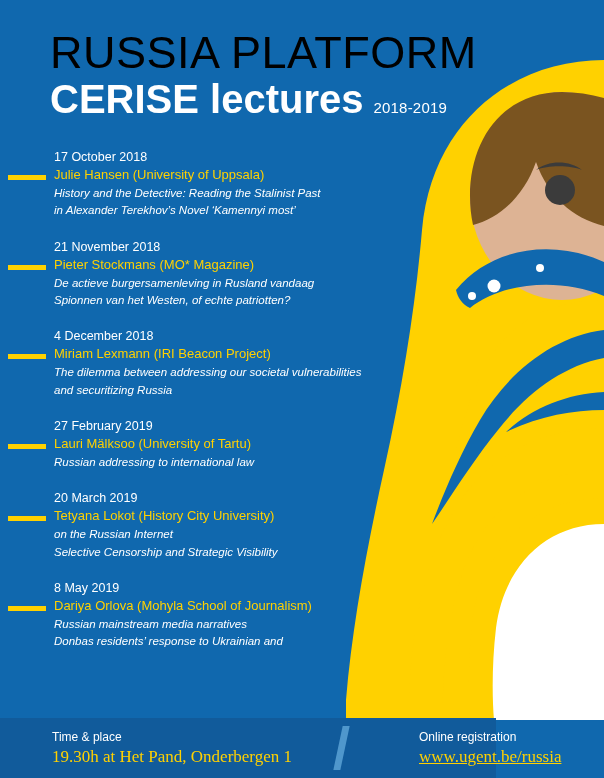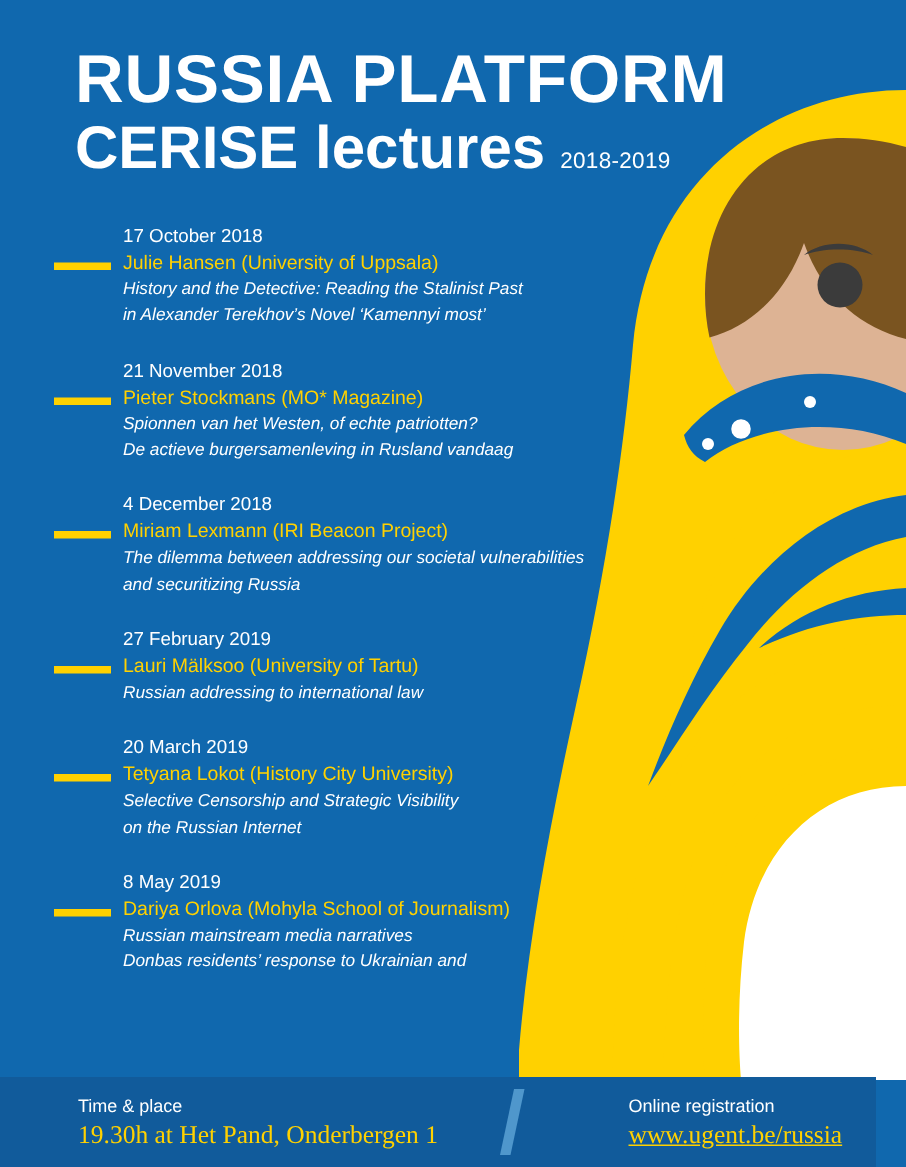"RUSSIA PLATFORM" .title-main { color: #ffffff -> #000000; font-weight: bold -> normal }
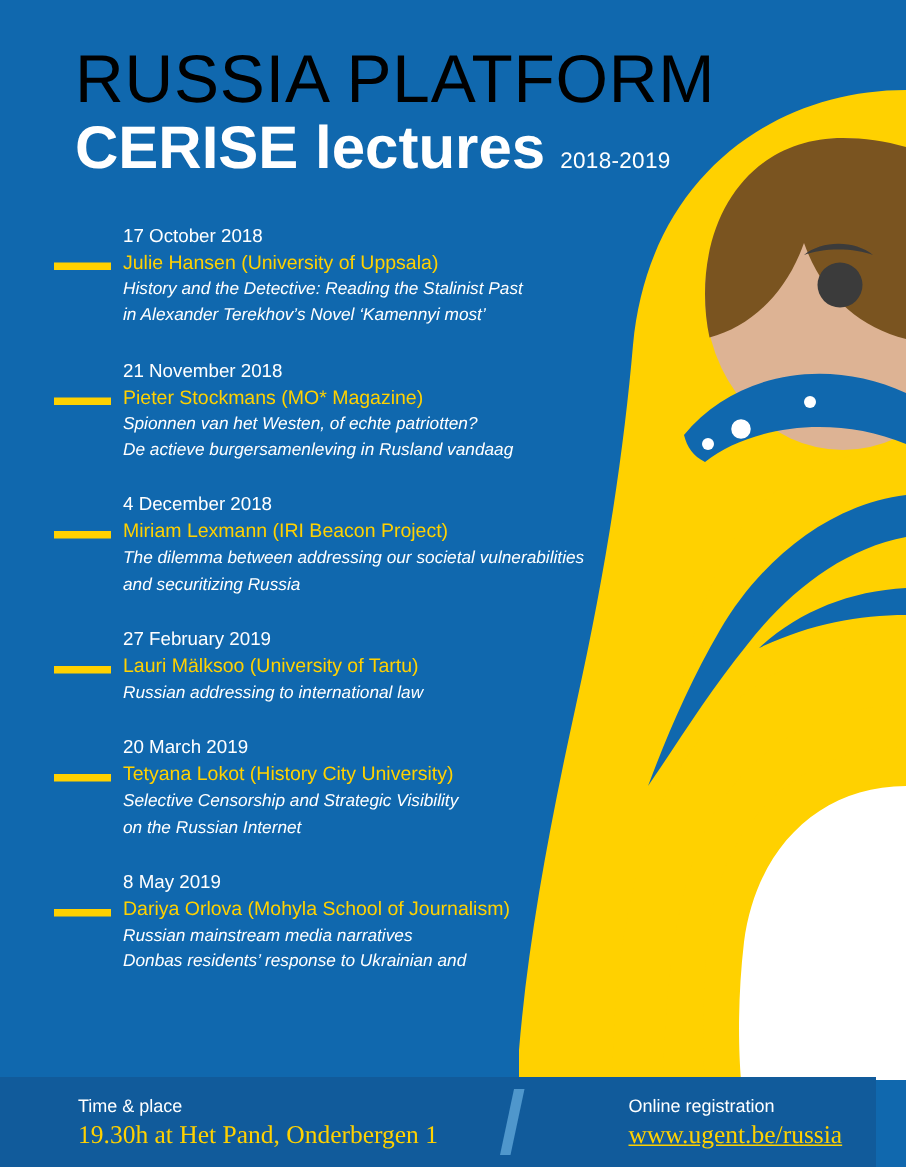"17 October 2018" .lecture { padding-left: 82px -> 54px }
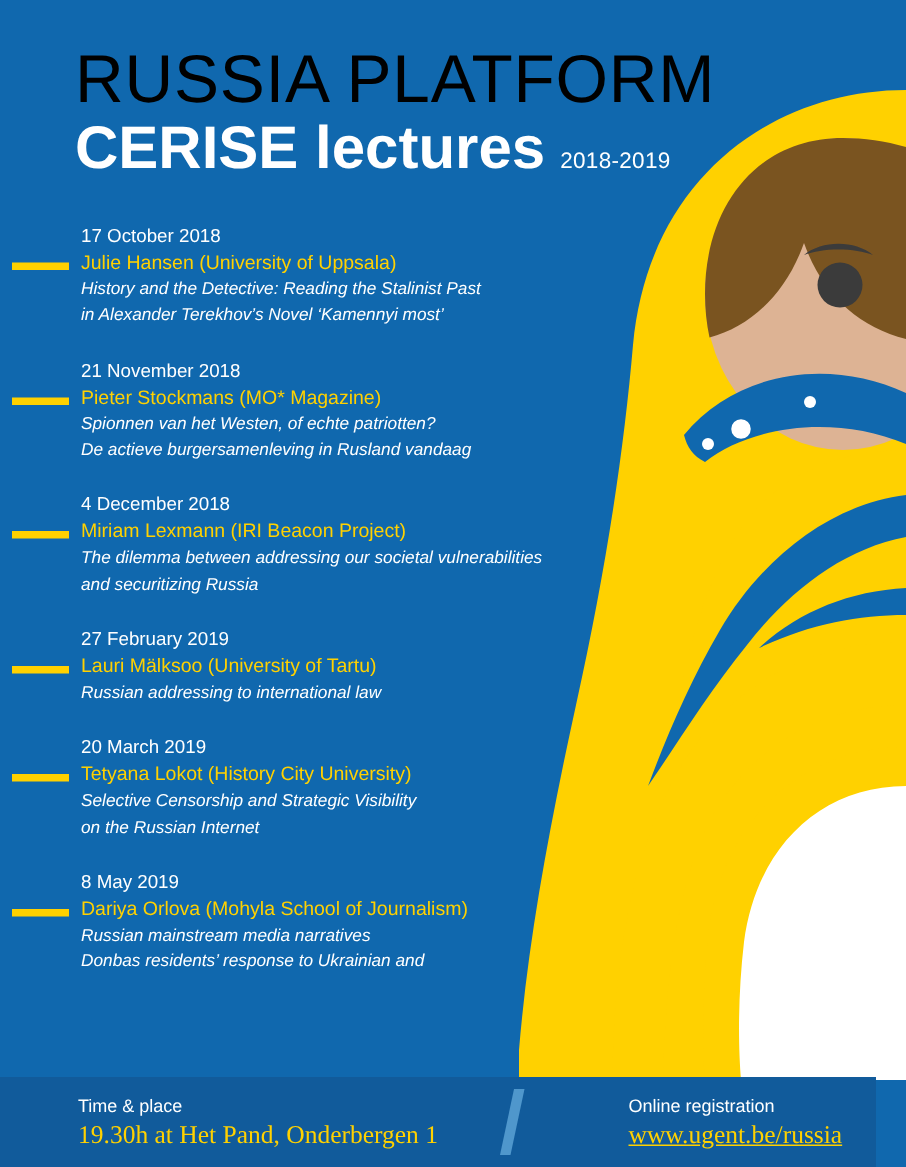"Spionnen van het Westen, of" p.lec-topic { order: before "De actieve burgersamenleving in Rusland" -> after "De actieve burgersamenleving in Rusland" }
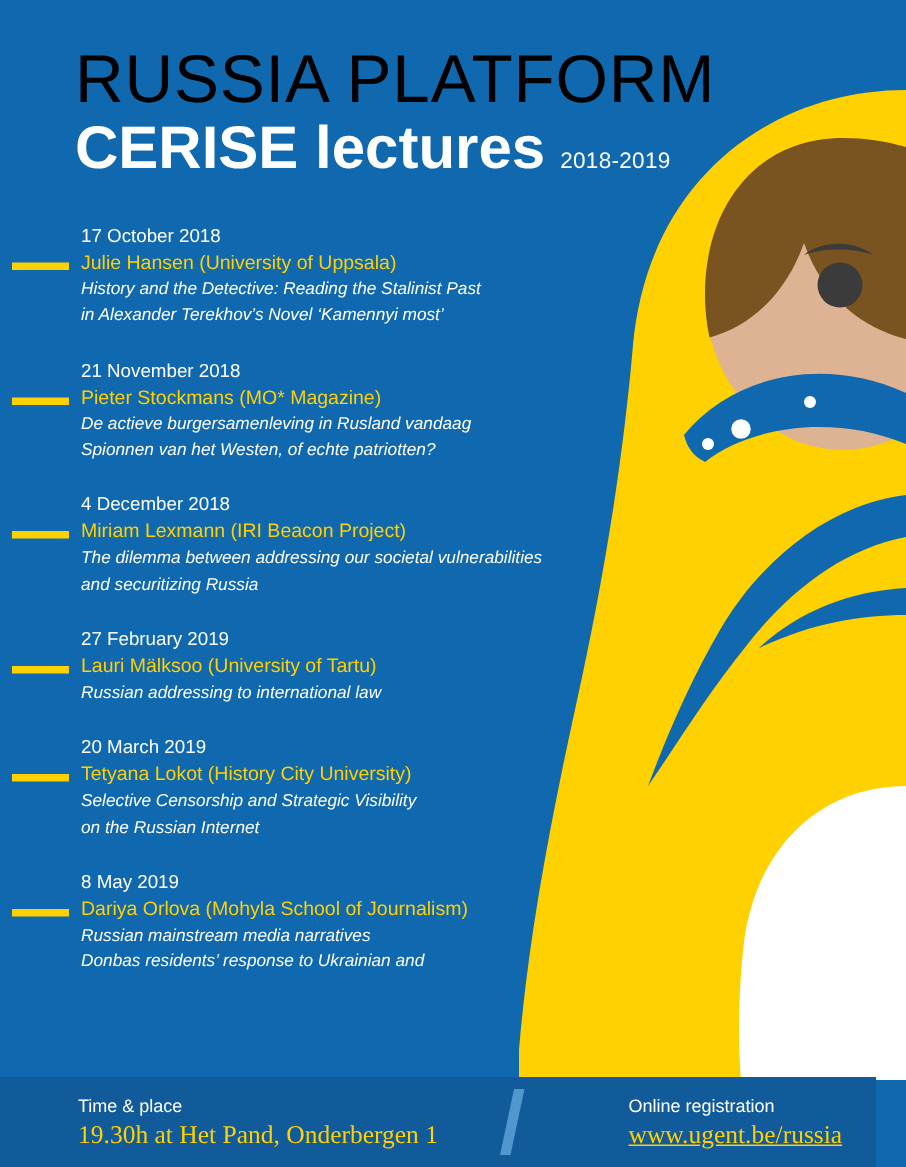"Selective Censorship and Strategic" p.lec-topic { order: before "on the Russian Internet" -> after "on the Russian Internet" }
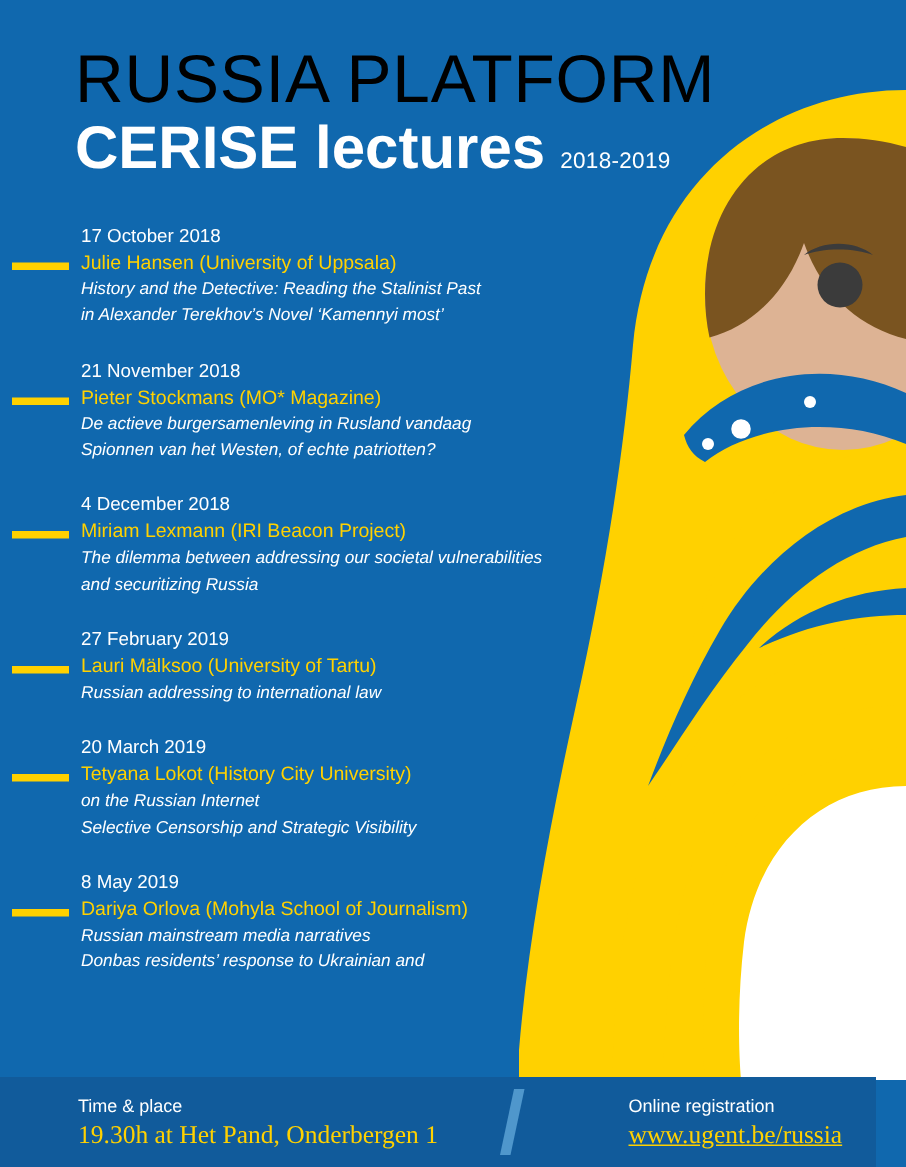"Time & place" .footer { width: 584px -> 496px }
